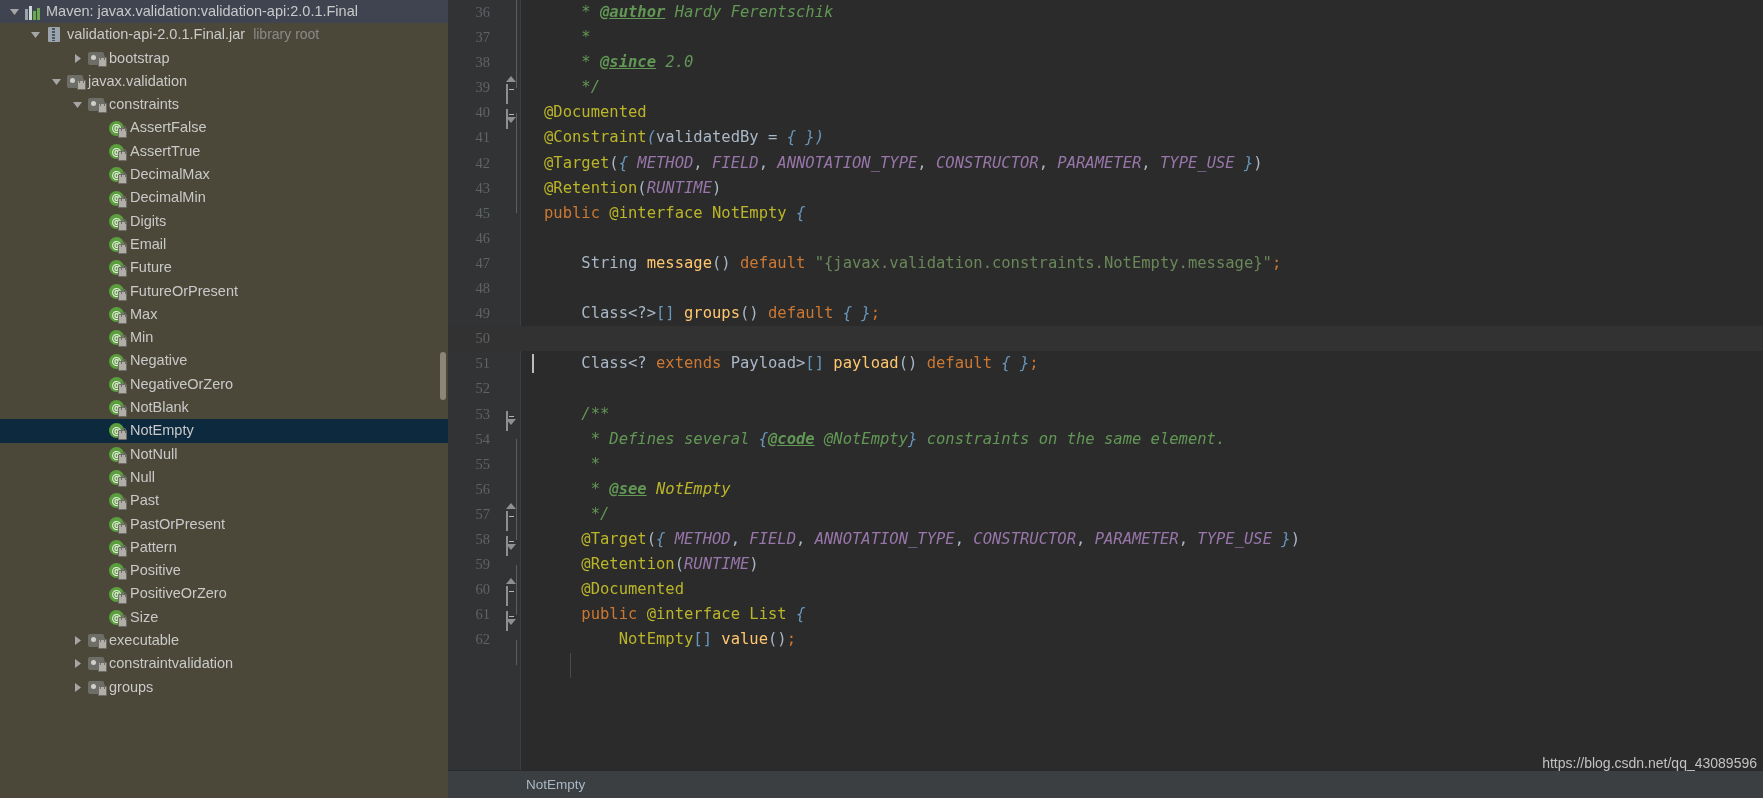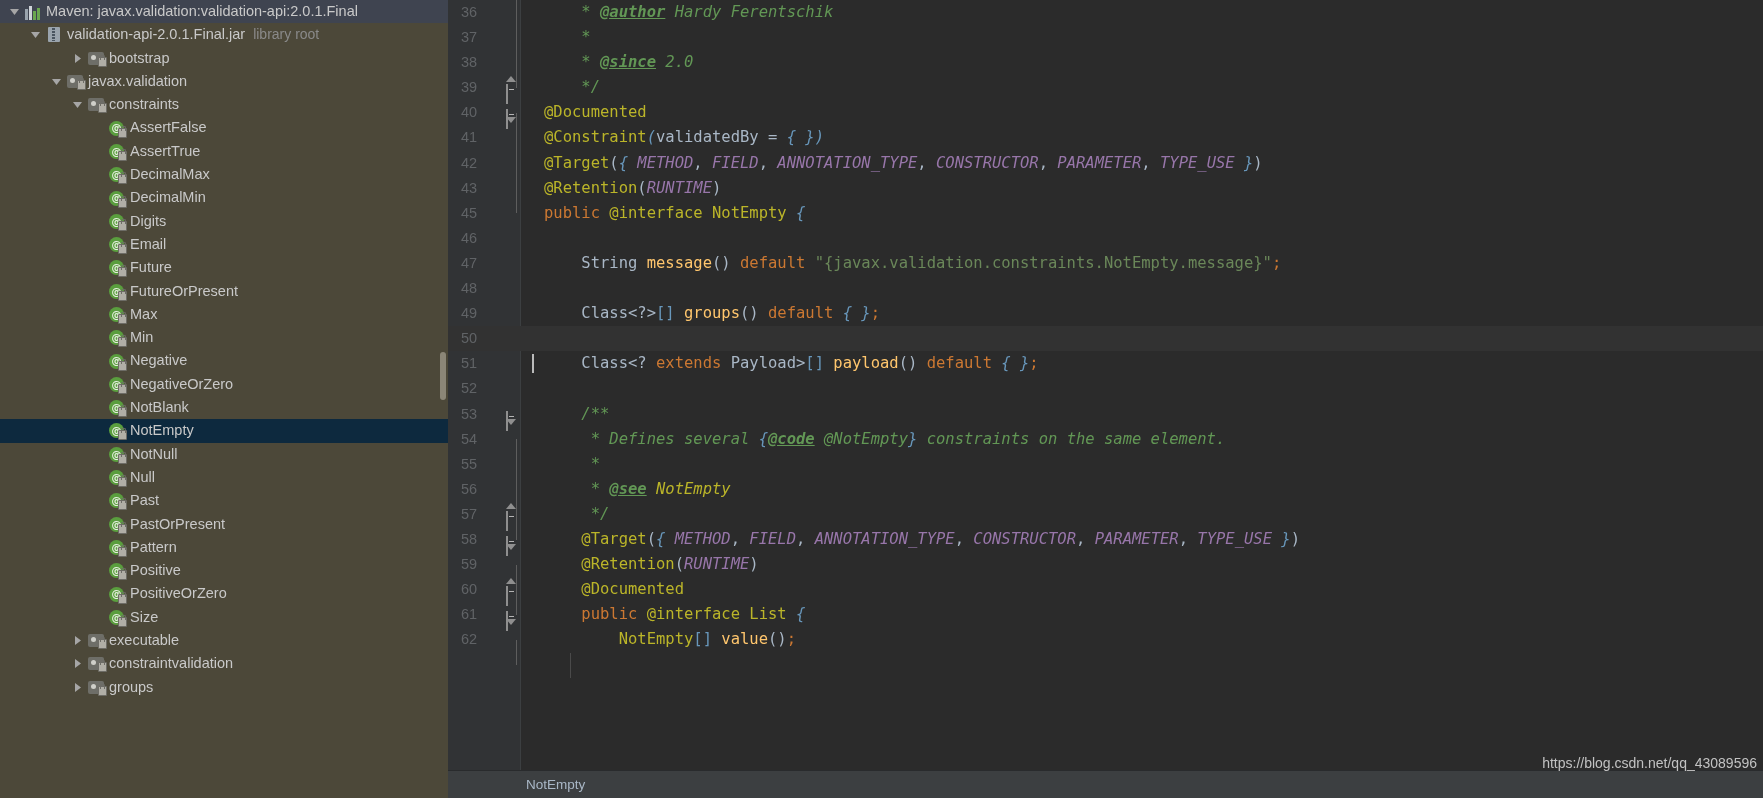"36" .gutter { font-family: Liberation Sans, sans-serif -> Liberation Serif, serif; text-align: center -> right }
